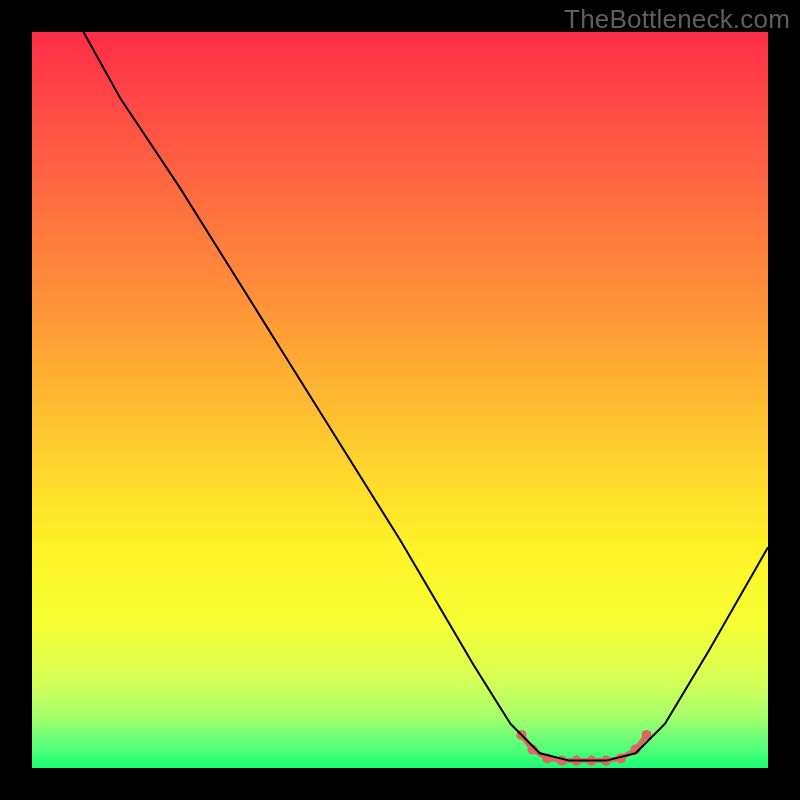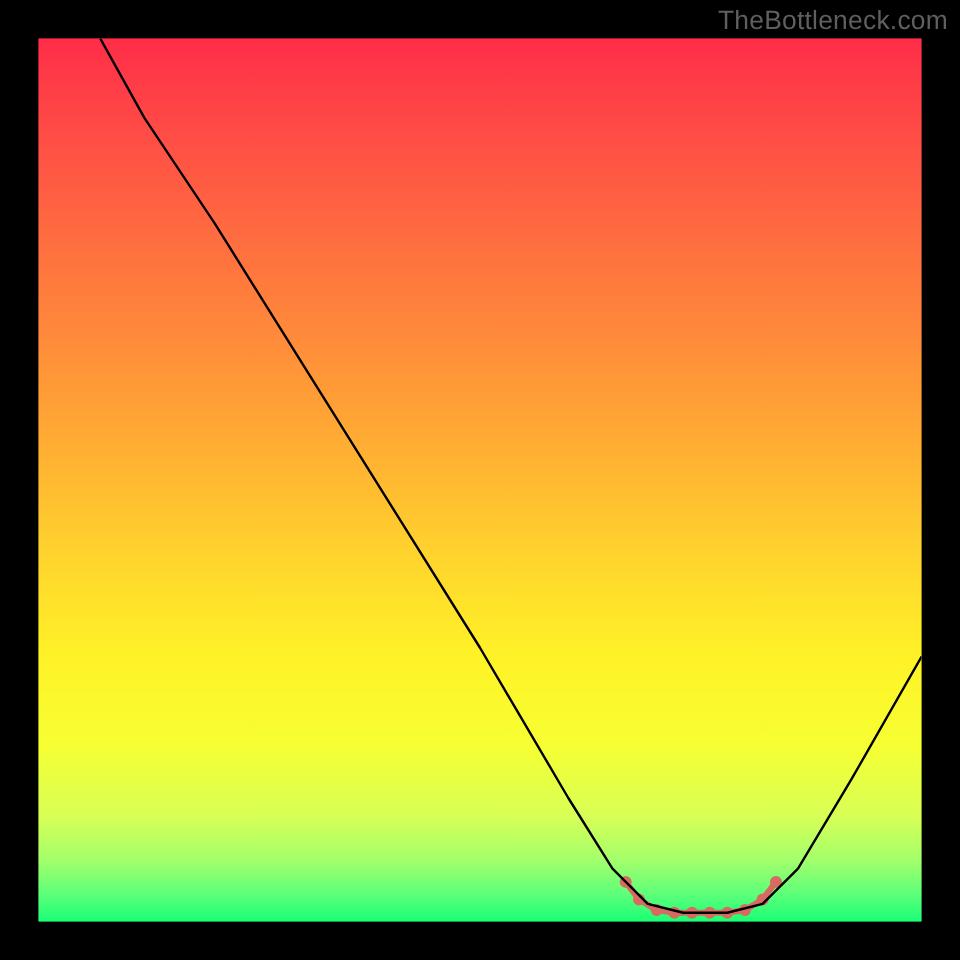"TheBottleneck.com" .watermark { font-size: 22px -> 26px }
